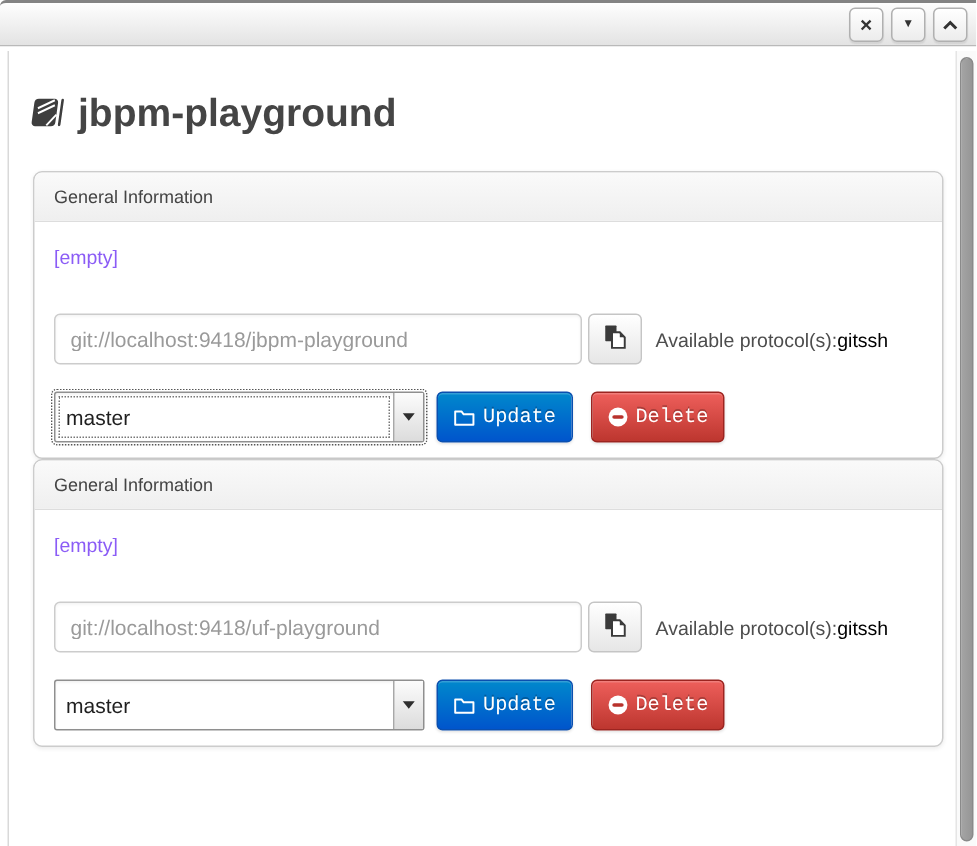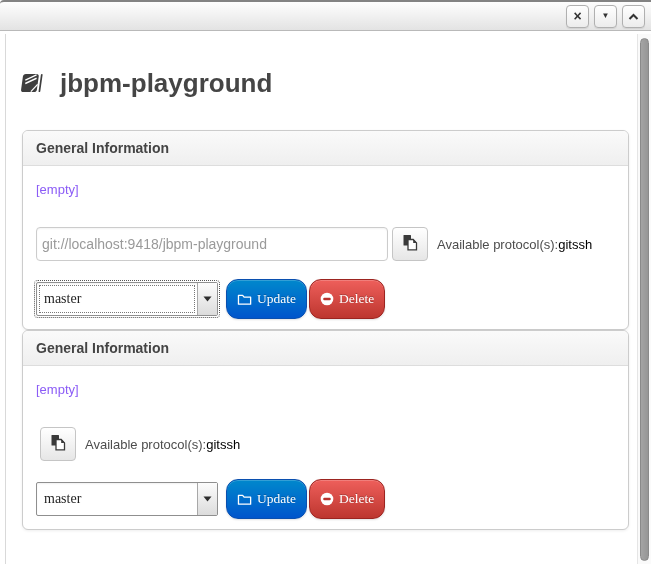"jbpm-playground" .repo-heading h1 { margin: 8px -> 0 }
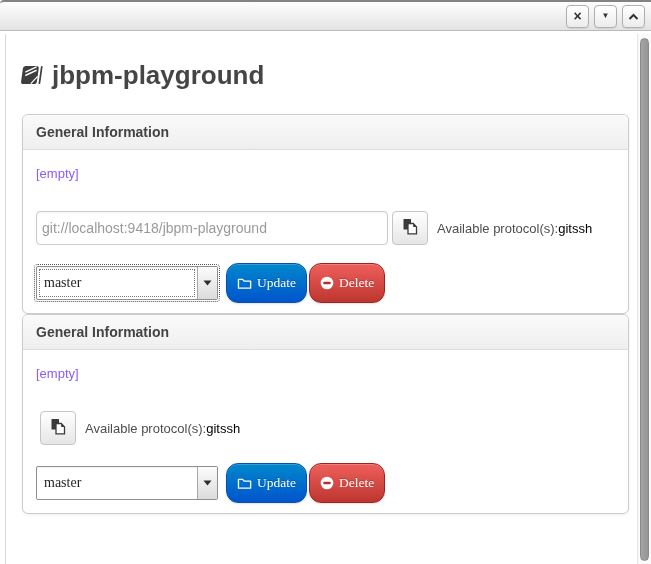"General Information" .panel-hd { font-size: 14px -> 12px; font-weight: bold -> normal }
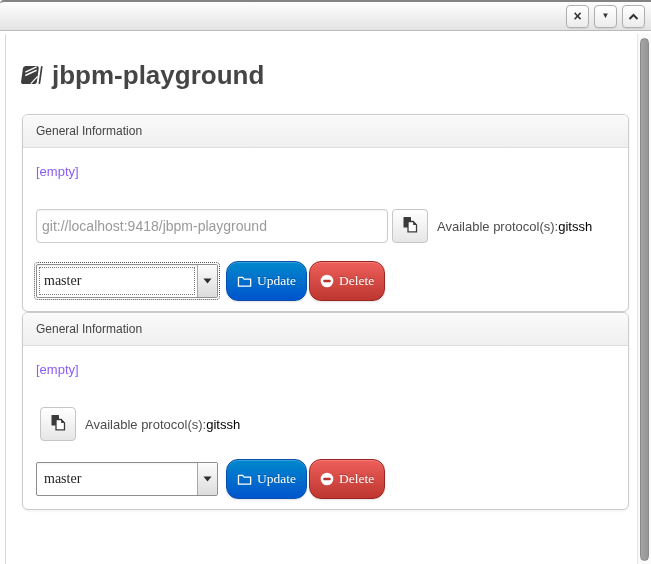"git://localhost:9418/jbpm-playground" .url-input { padding: 0 5px -> 0 10px }
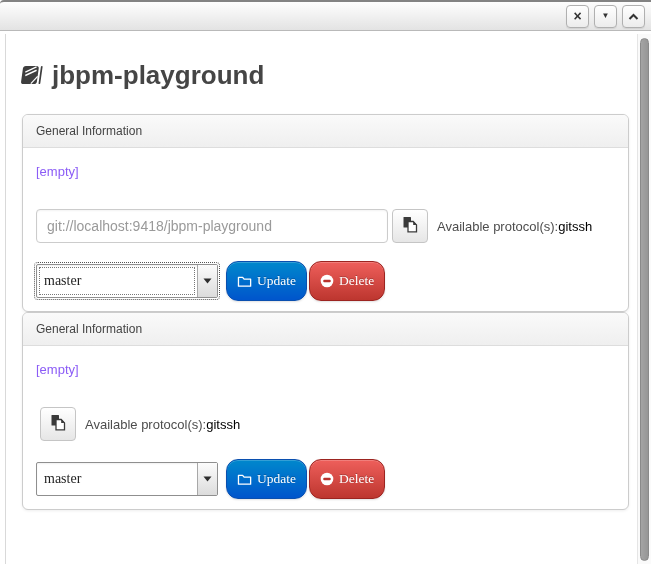"master" .select { font-family: Liberation Serif, serif -> none; width: 182px -> 247px }
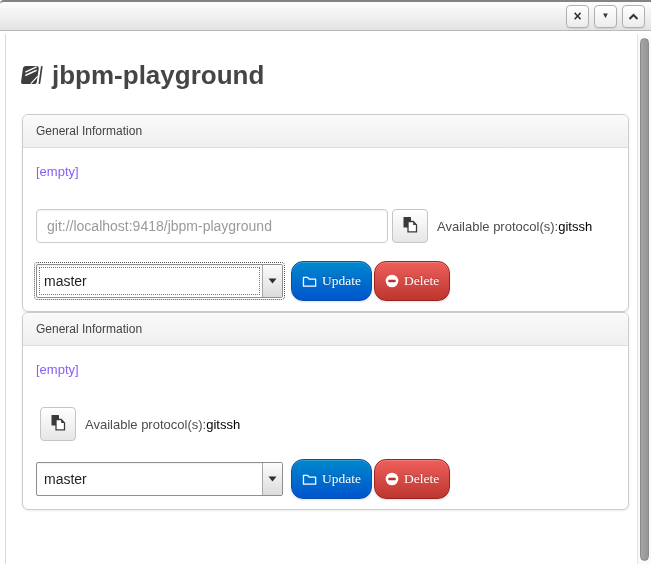"Update" .btn { border-radius: 12px -> 4px; font-family: Liberation Serif, serif -> Liberation Mono, monospace; height: 40px -> 34px }
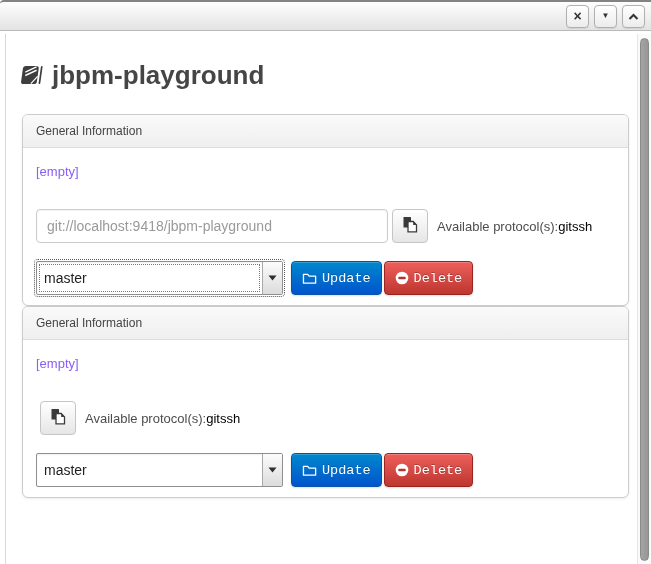"Delete" .btn-delete { margin-left: 2px -> 12px }
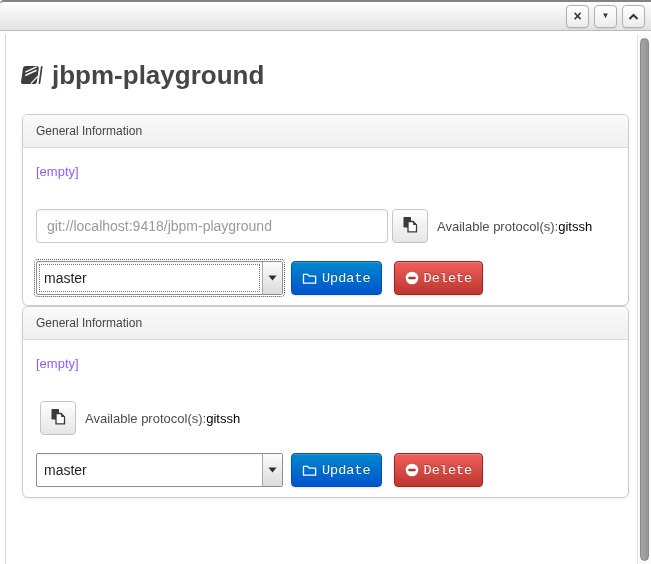"git://localhost:9418/uf-playground" input.url-input { html: none -> <input> }
